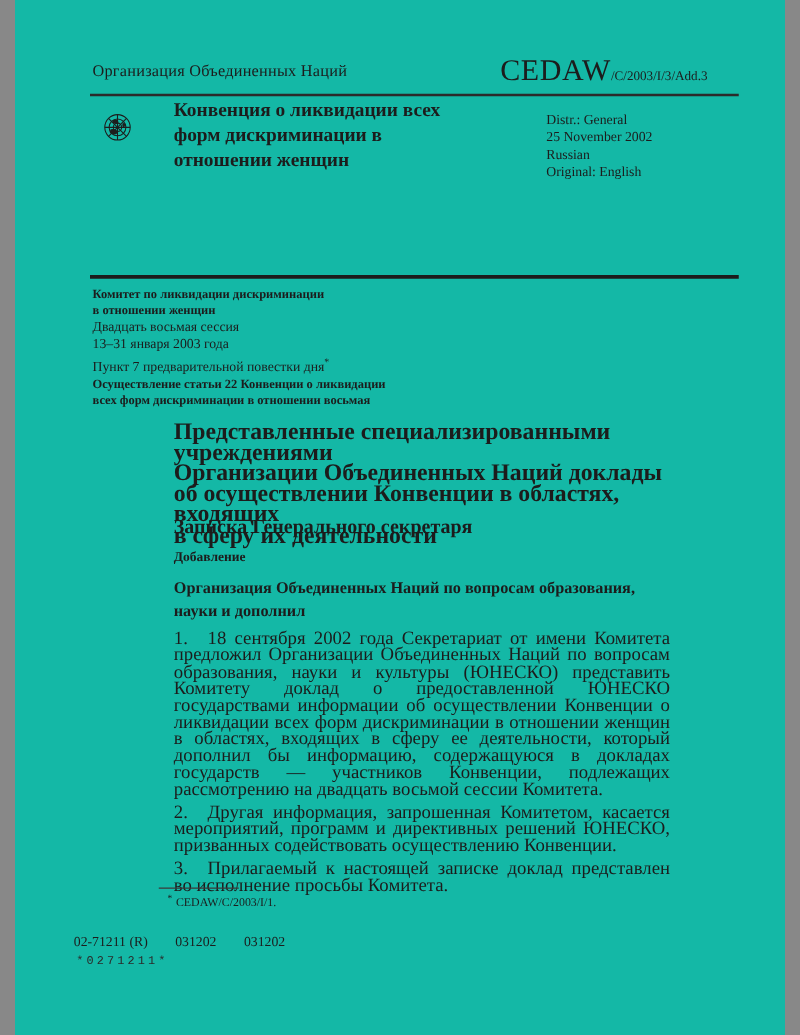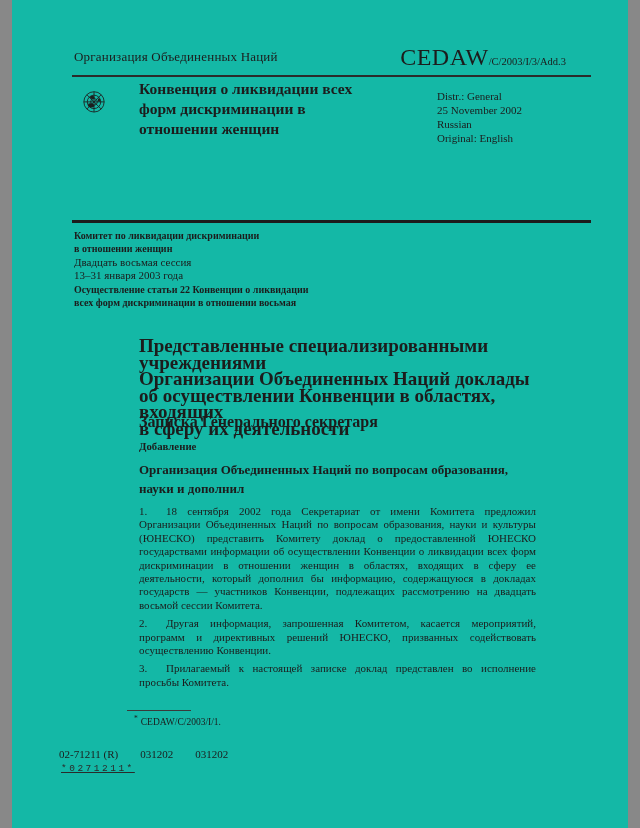"Пункт 7 предварительной повестки дня*" div { html: none -> <div><span>Пункт 7 предварительной повестки дня</span><sup>*</sup></div> }
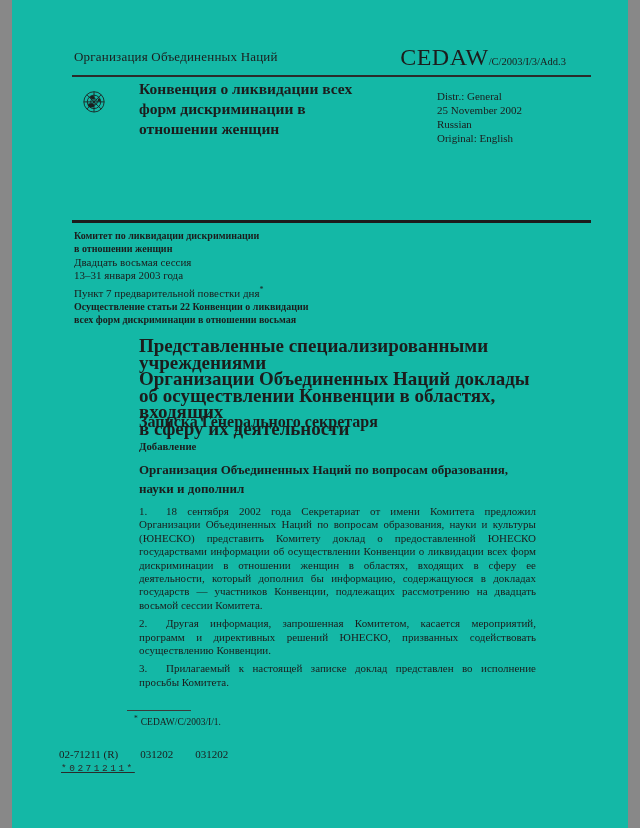"1. 18 сентября 2002 года" .paragraphs { font-size: 11px -> 15px }
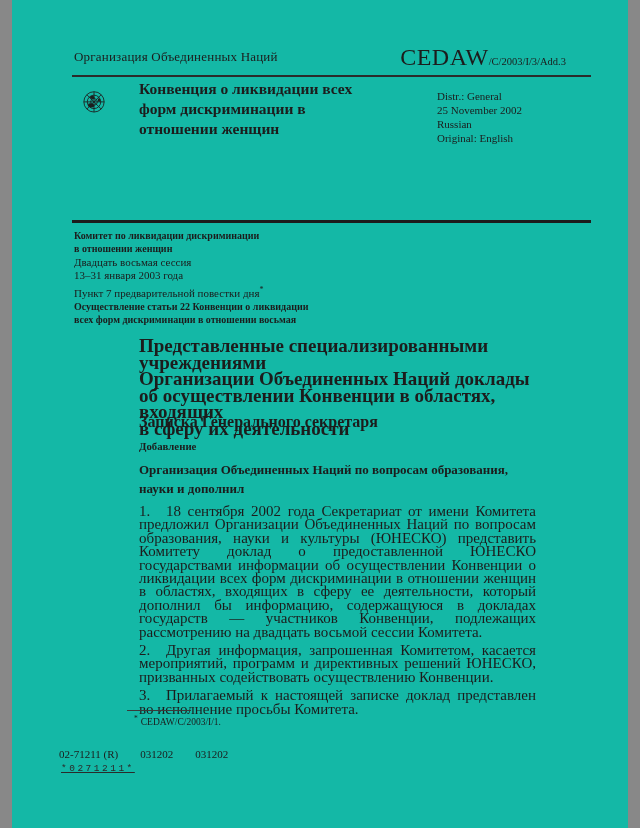"*0271211*" .barcode { text-decoration: underline -> none }
